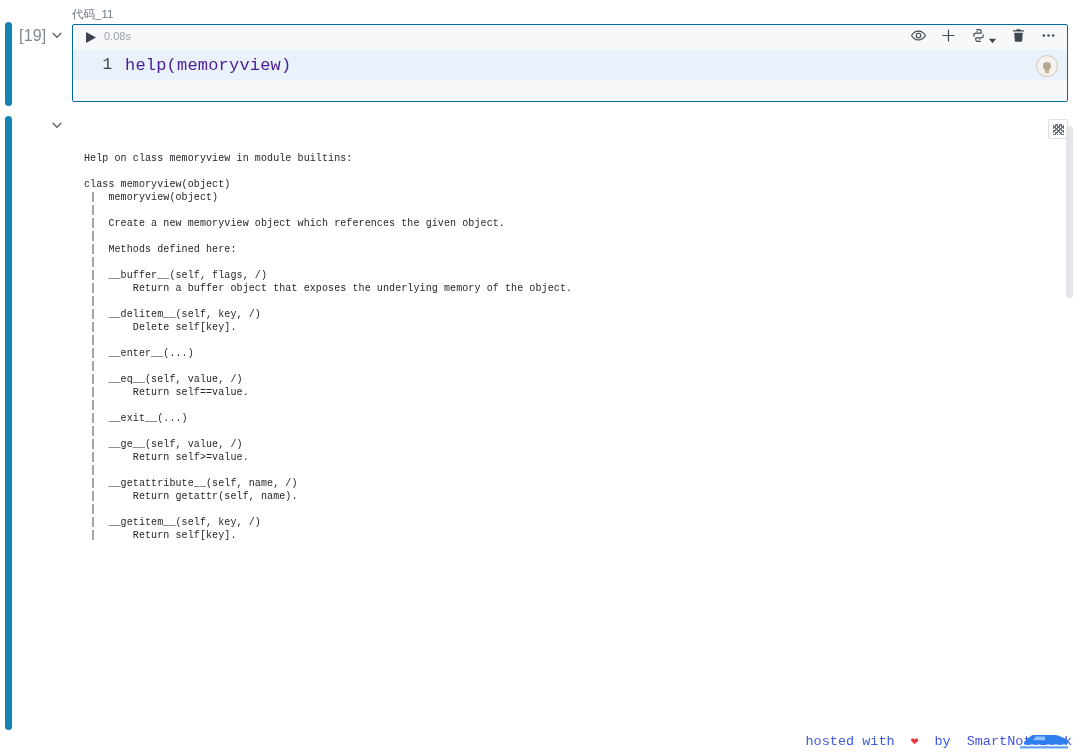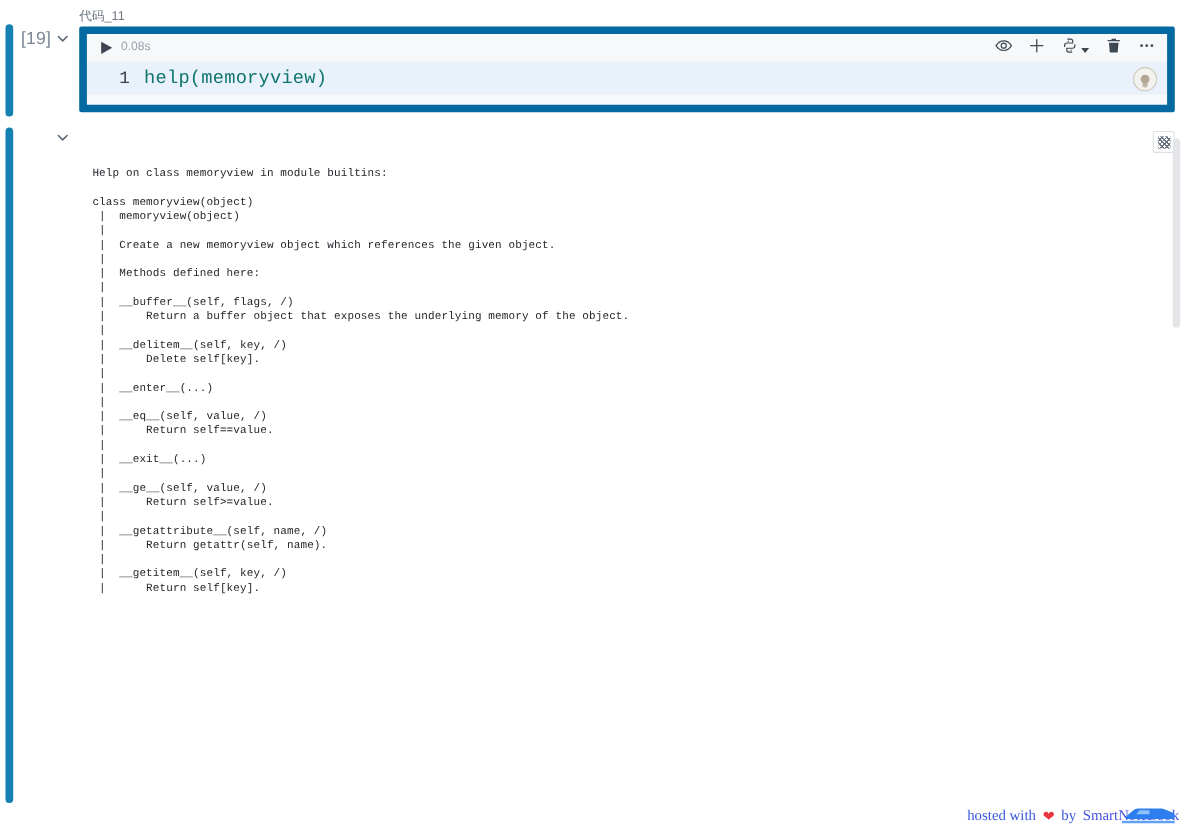"0.08s" .code-cell { border: 7px solid #0369a1 -> 1px solid #0369a1 }
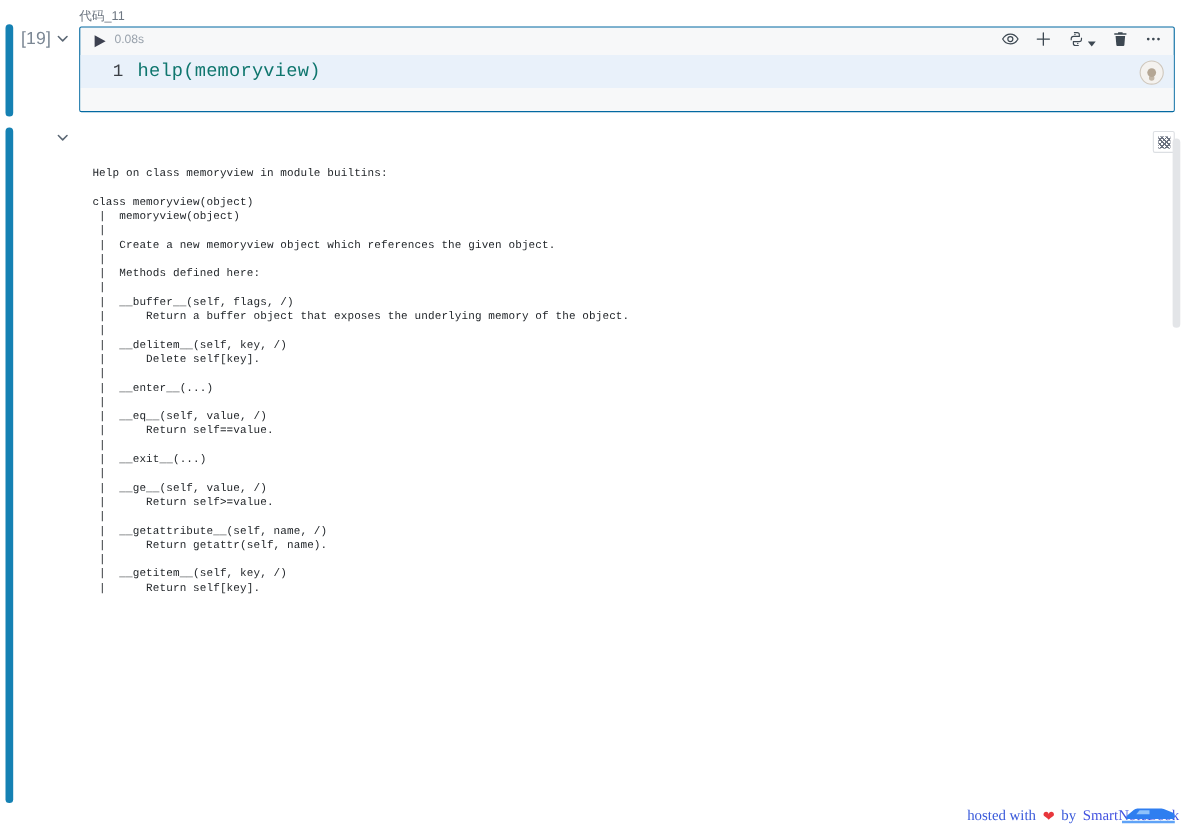"help(memoryview)" .code-text { color: #0f766e -> #4c1d95 }
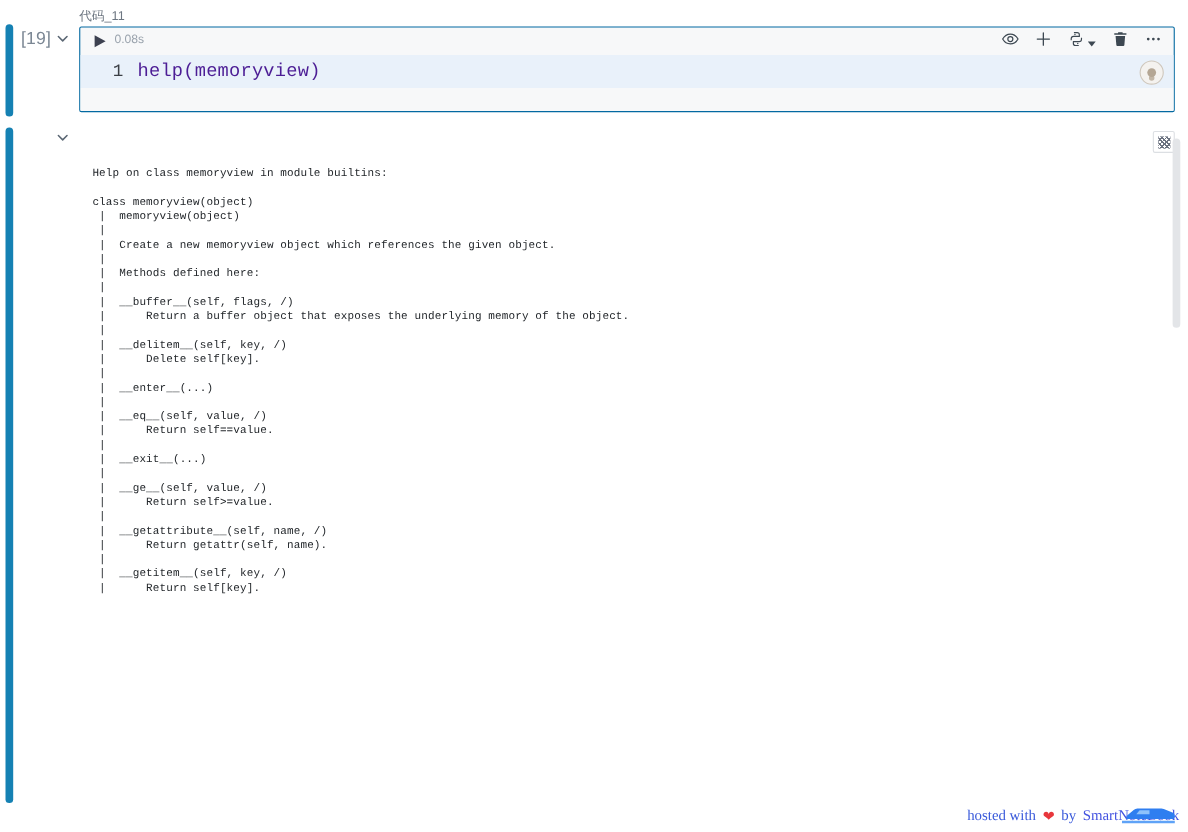"hosted with" .footer { font-family: Liberation Serif, serif -> Liberation Mono, monospace; gap: 6px -> 16px }
